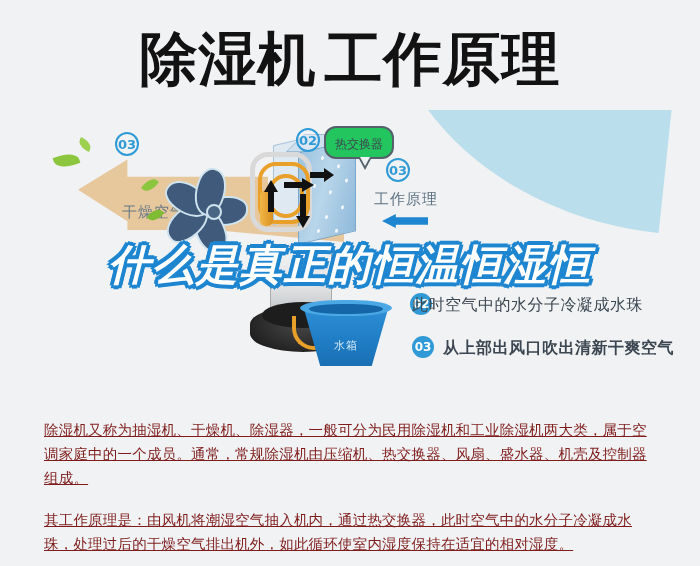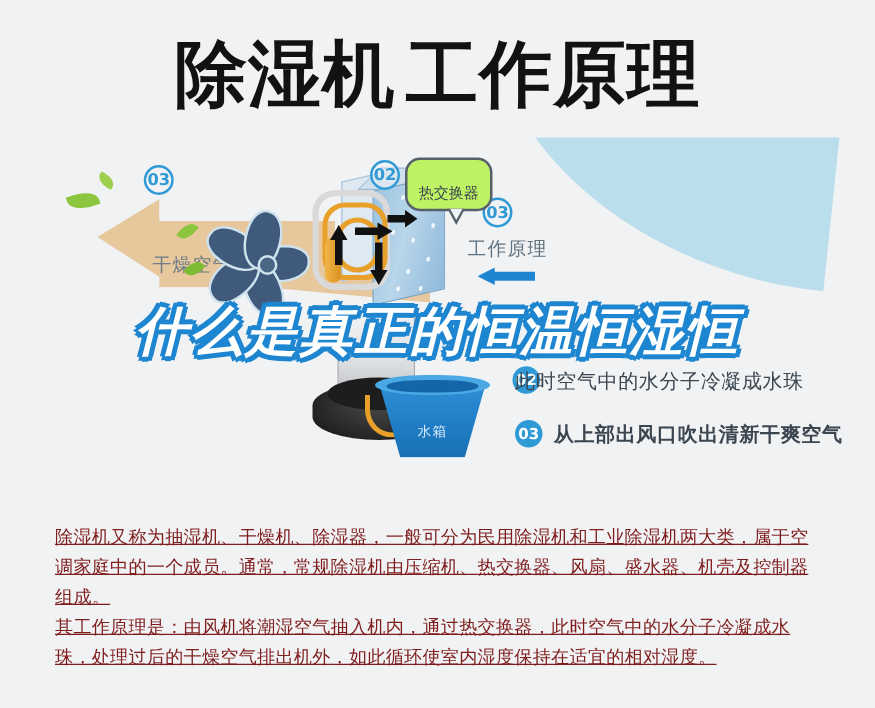"热交换器" .callout { background: #bef264 -> #22c55e; padding: 18px 9px 4px -> 8px 9px 4px }
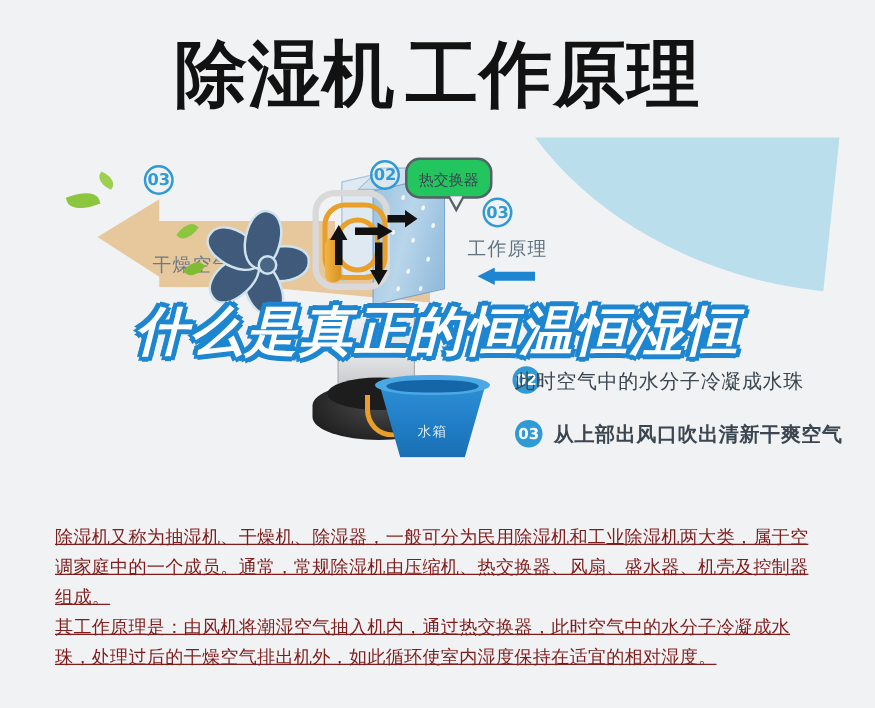"其工作原理是：由风机将潮湿空气抽入机内，通过热交换器，此时空气中的水分子冷凝成水" .copy p.p2 { margin-top: none -> 18px }
